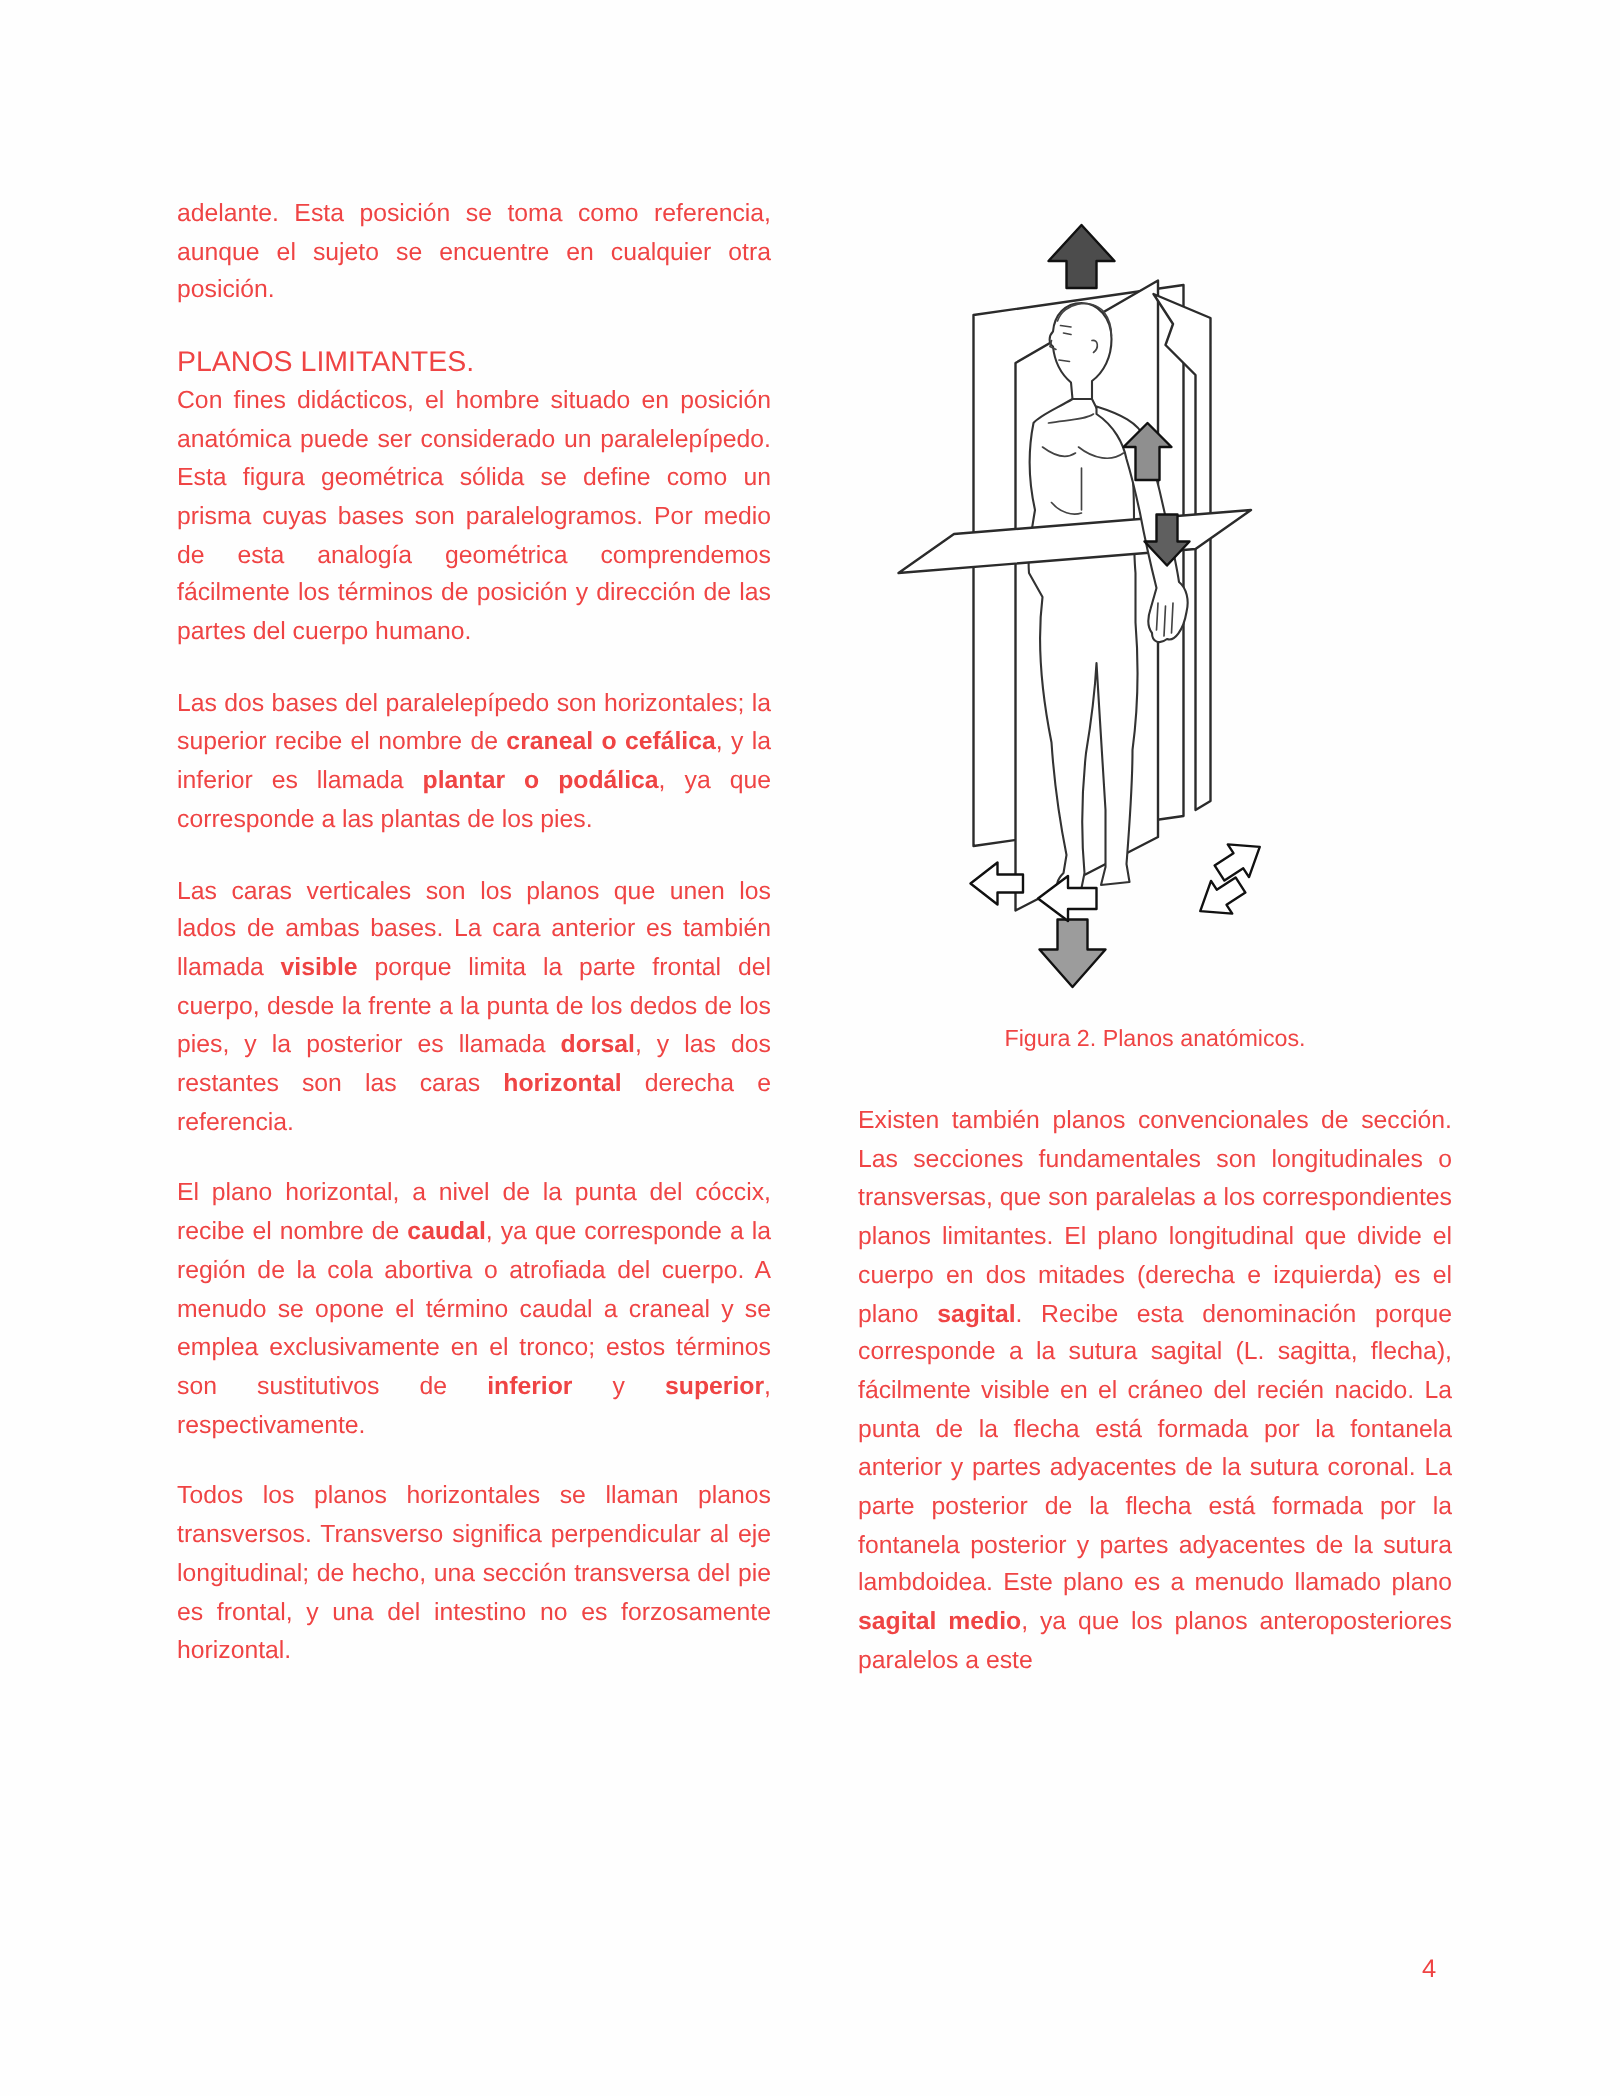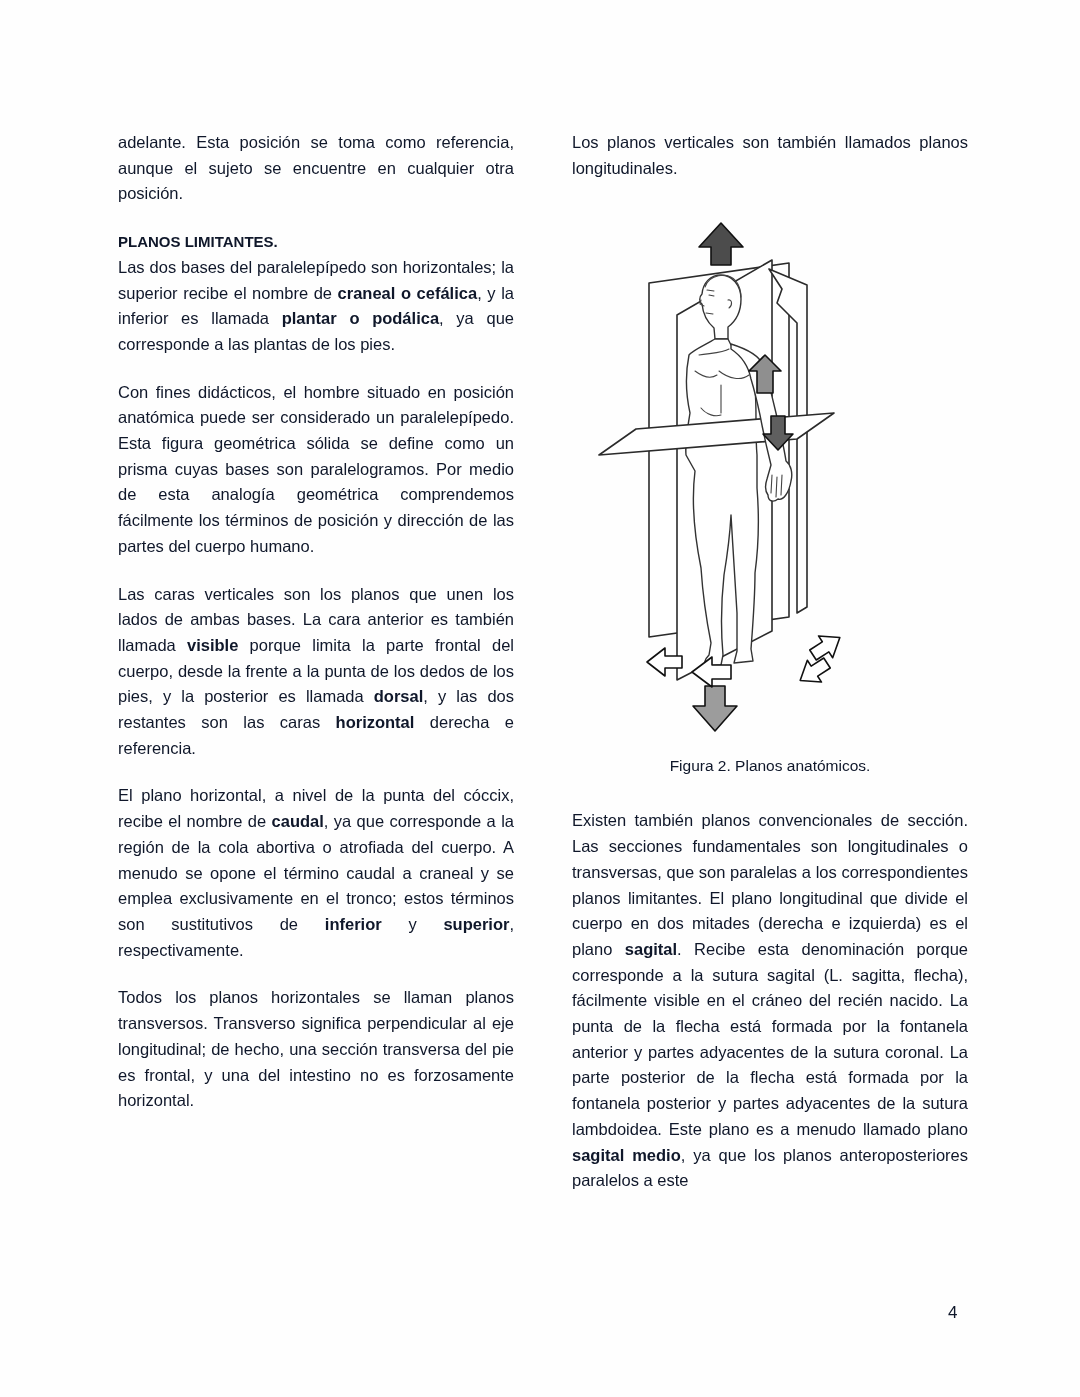"adelante. Esta posición se toma" .page { color: #0f172a -> #ef4444 }
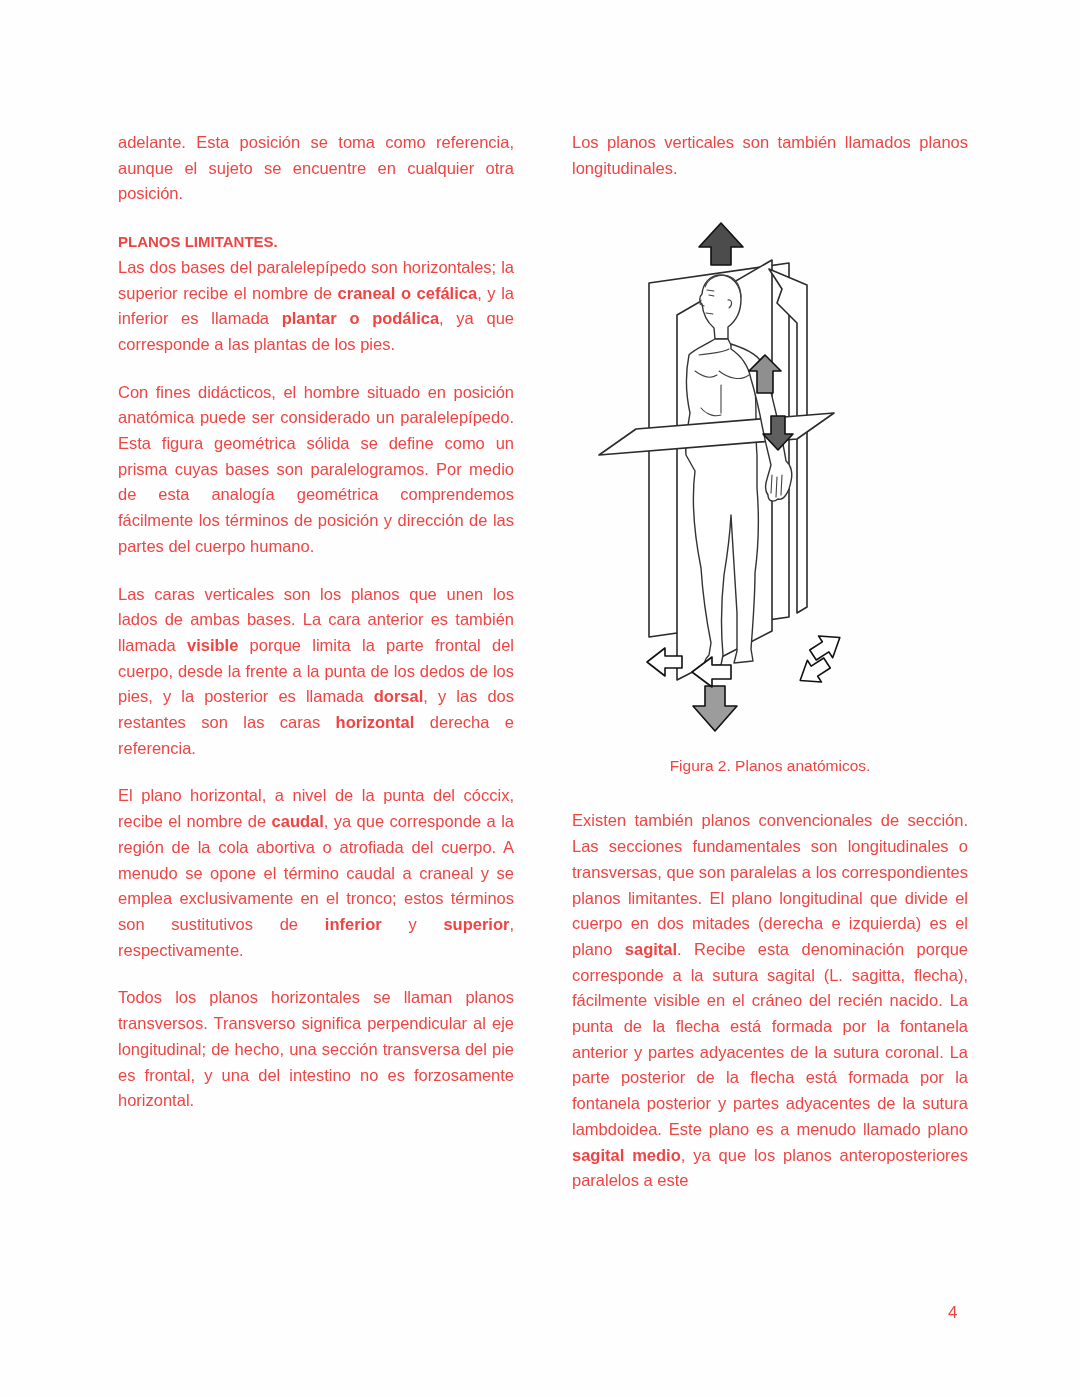"Los planos verticales son también" p { html: <p><span>Los planos verticales son también llamados planos longitudinales.</span></p> -> none }
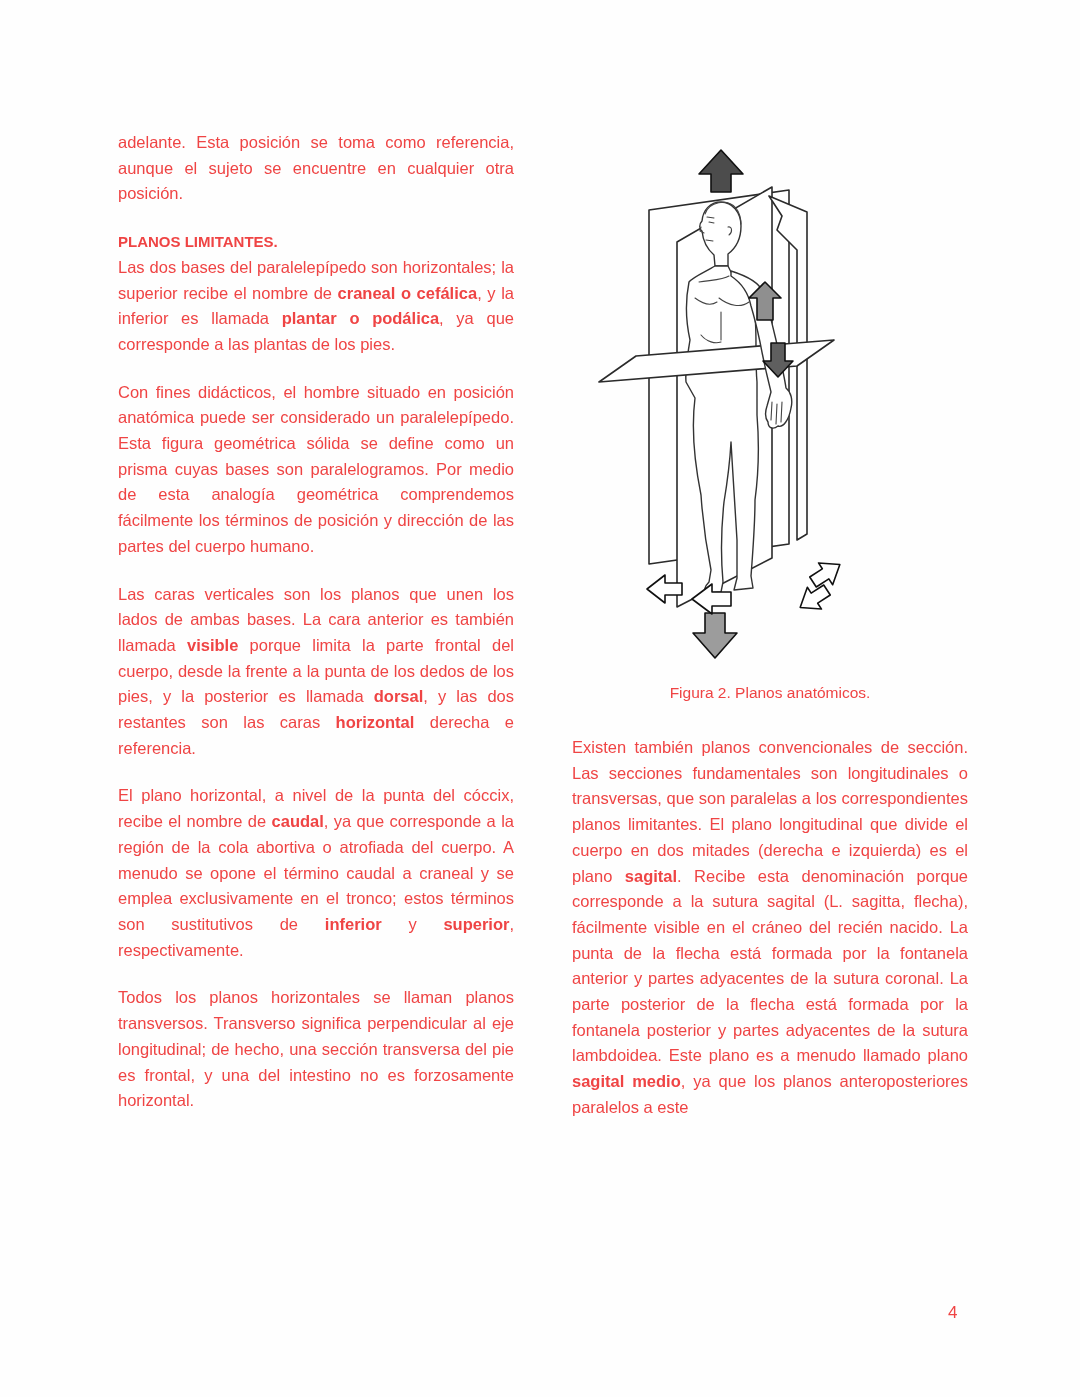"PLANOS LIMITANTES." .col h2 { font-size: 15px -> 19px; font-weight: bold -> normal }
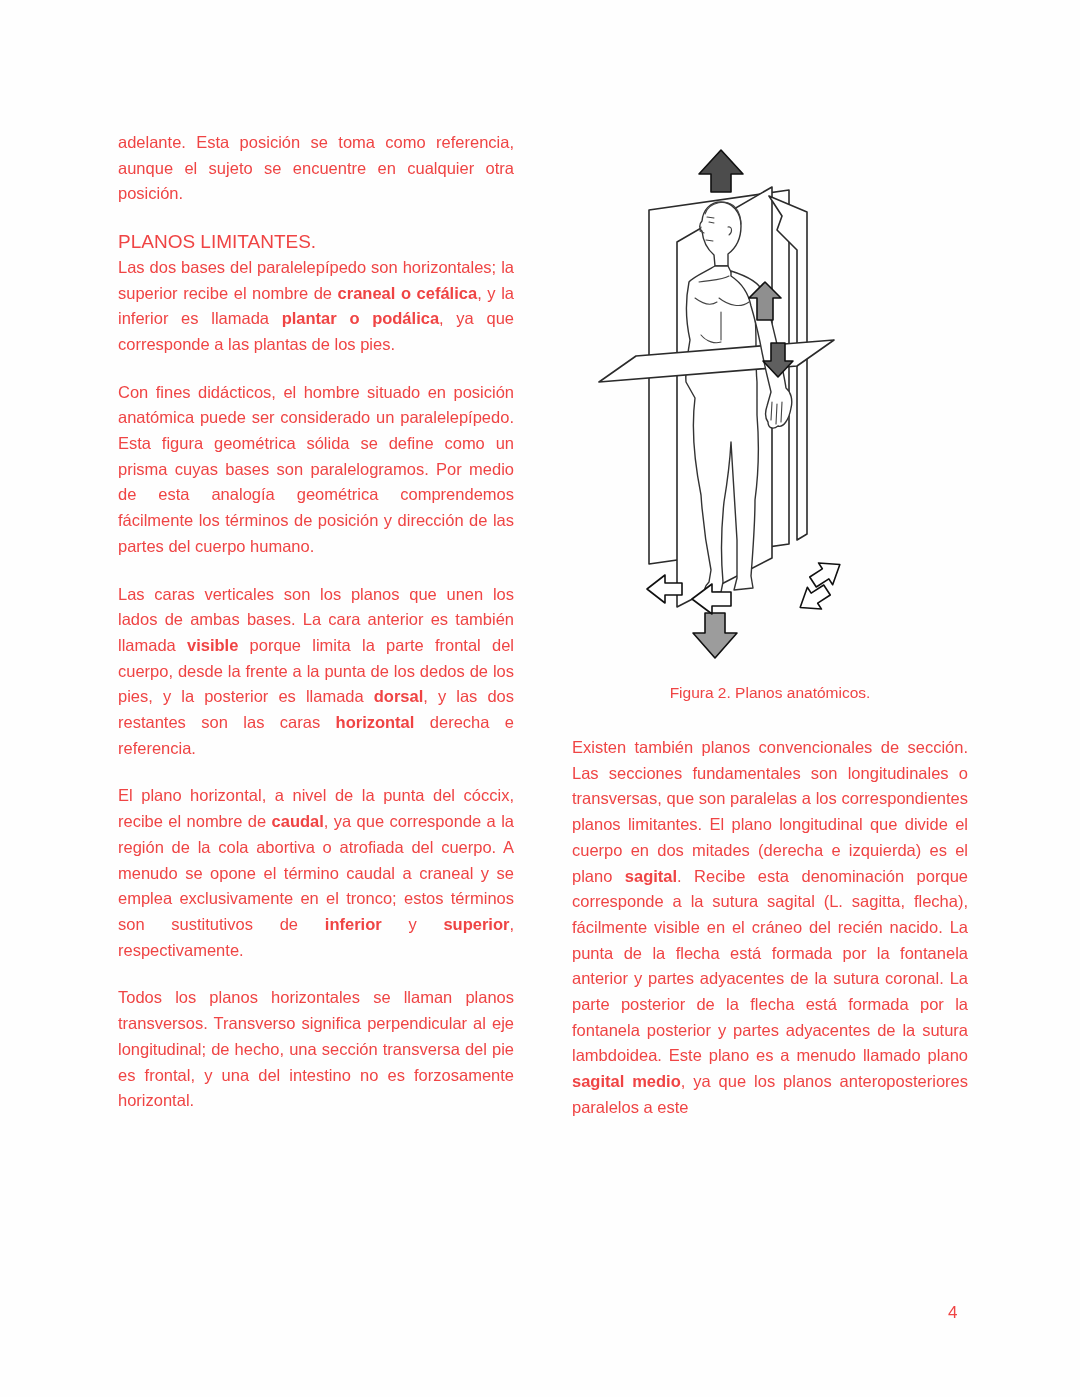"Las dos bases del paralelepípedo" p { order: before "Con fines didácticos, el hombre" -> after "Con fines didácticos, el hombre" }
